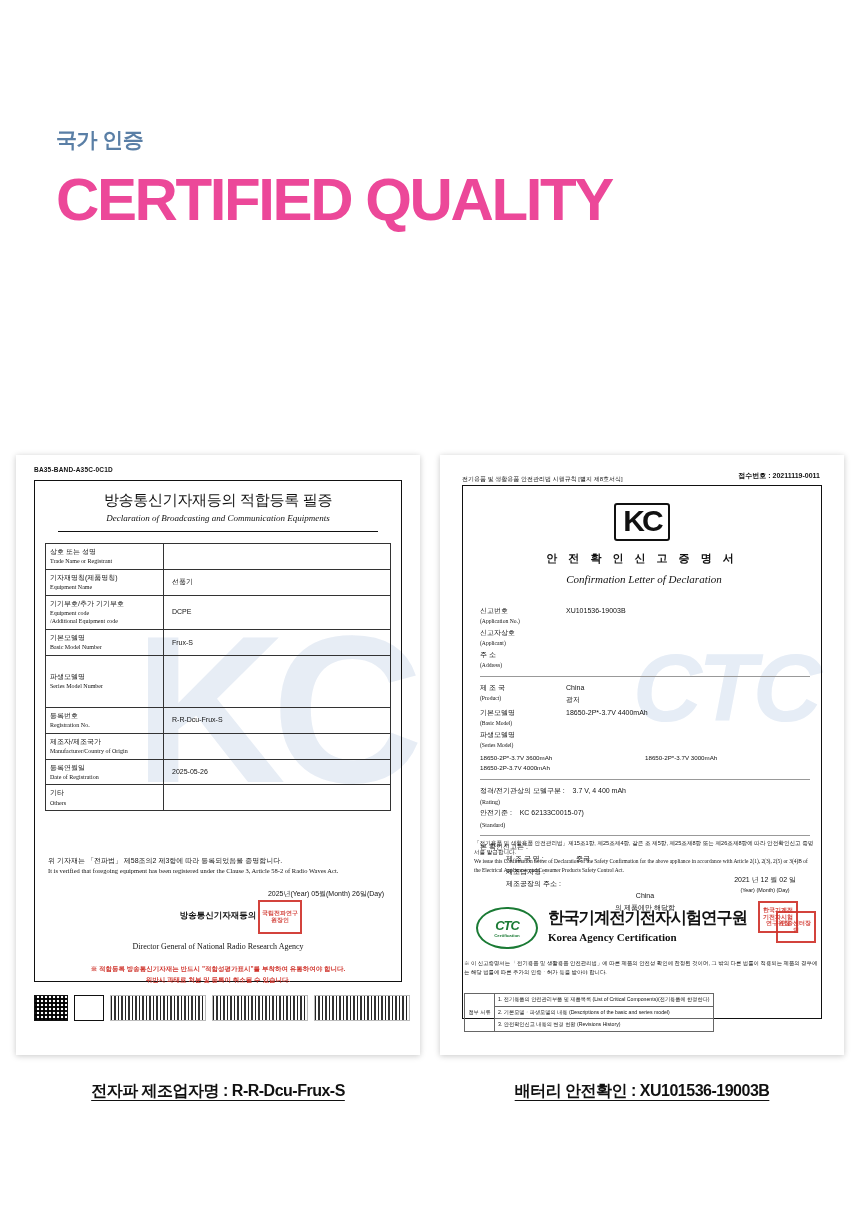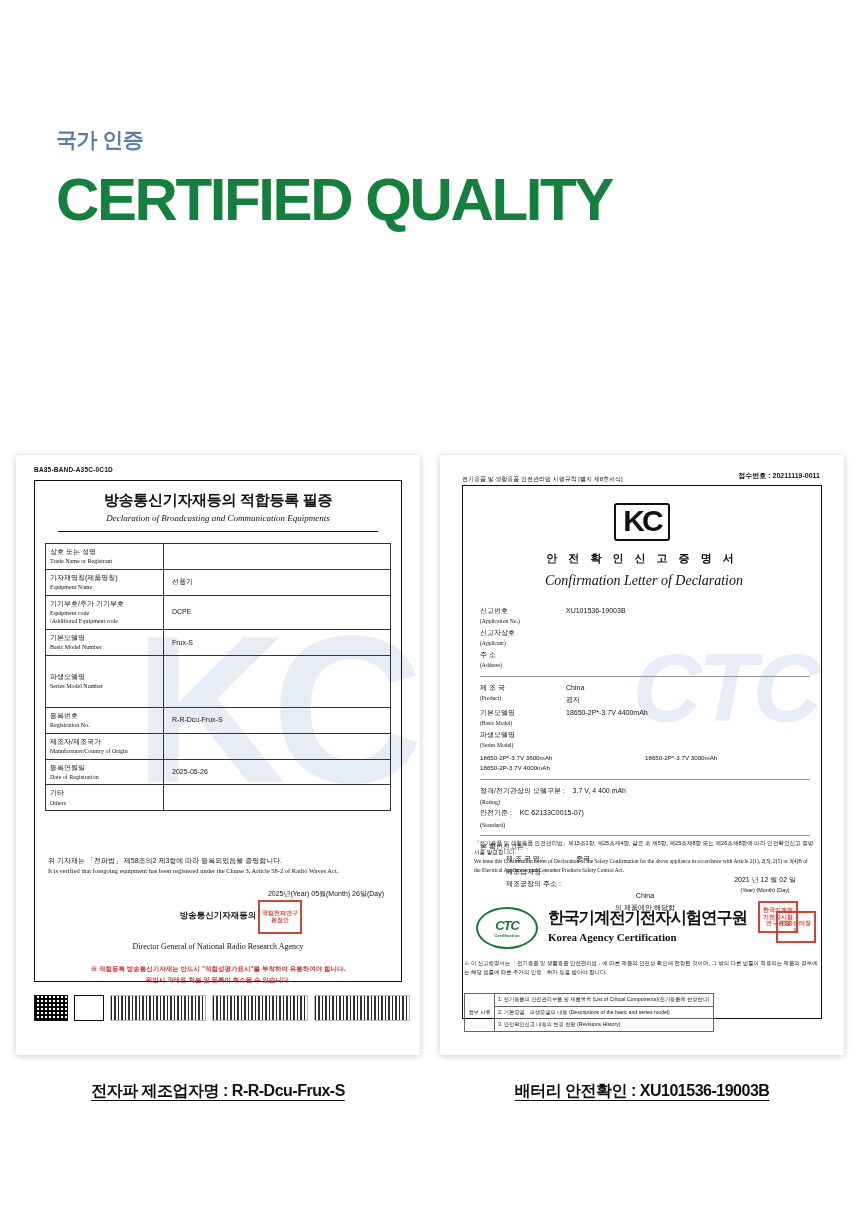"CERTIFIED QUALITY" .headline { color: #15803d -> #ec4899 }
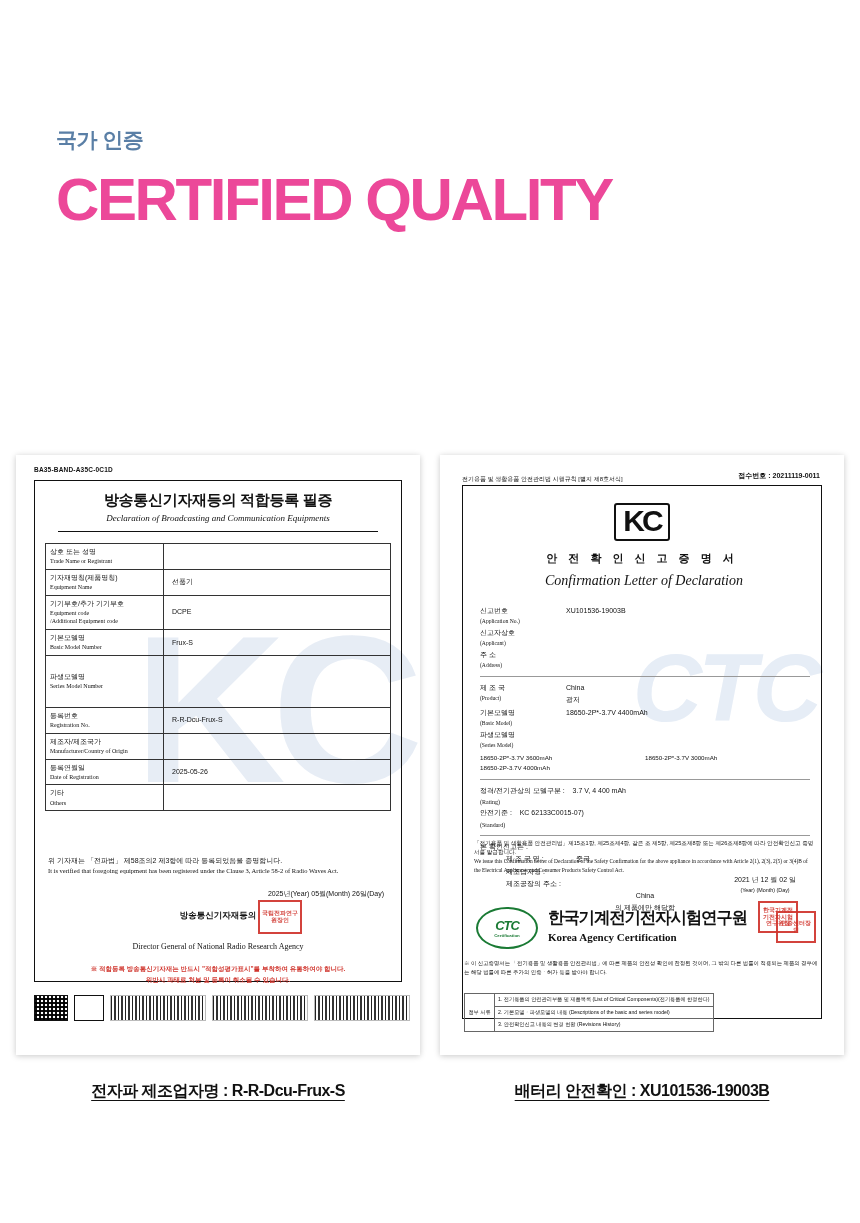"방송통신기자재등의 적합등록 필증" .lc-title { font-weight: bold -> normal }
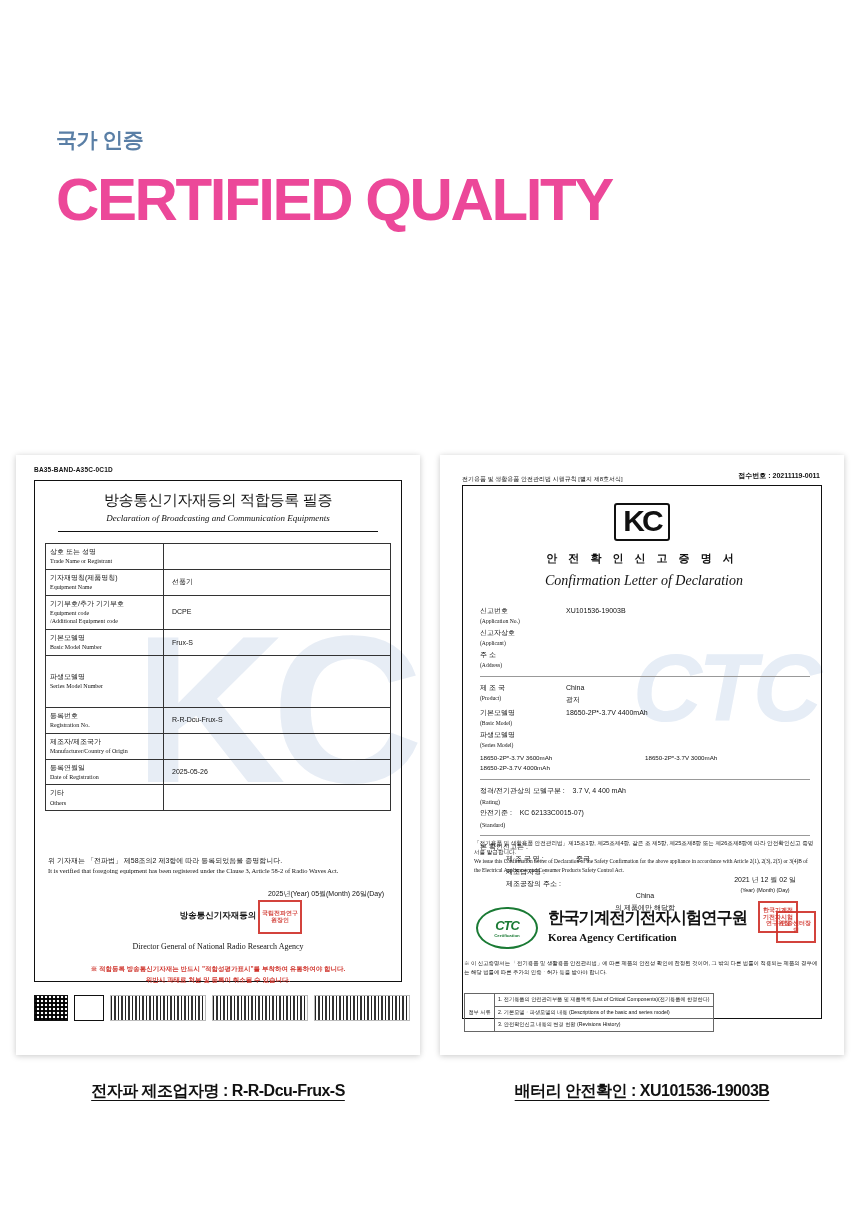"Confirmation Letter of Declaration" .rc-subtitle { font-size: 14px -> 11px }
